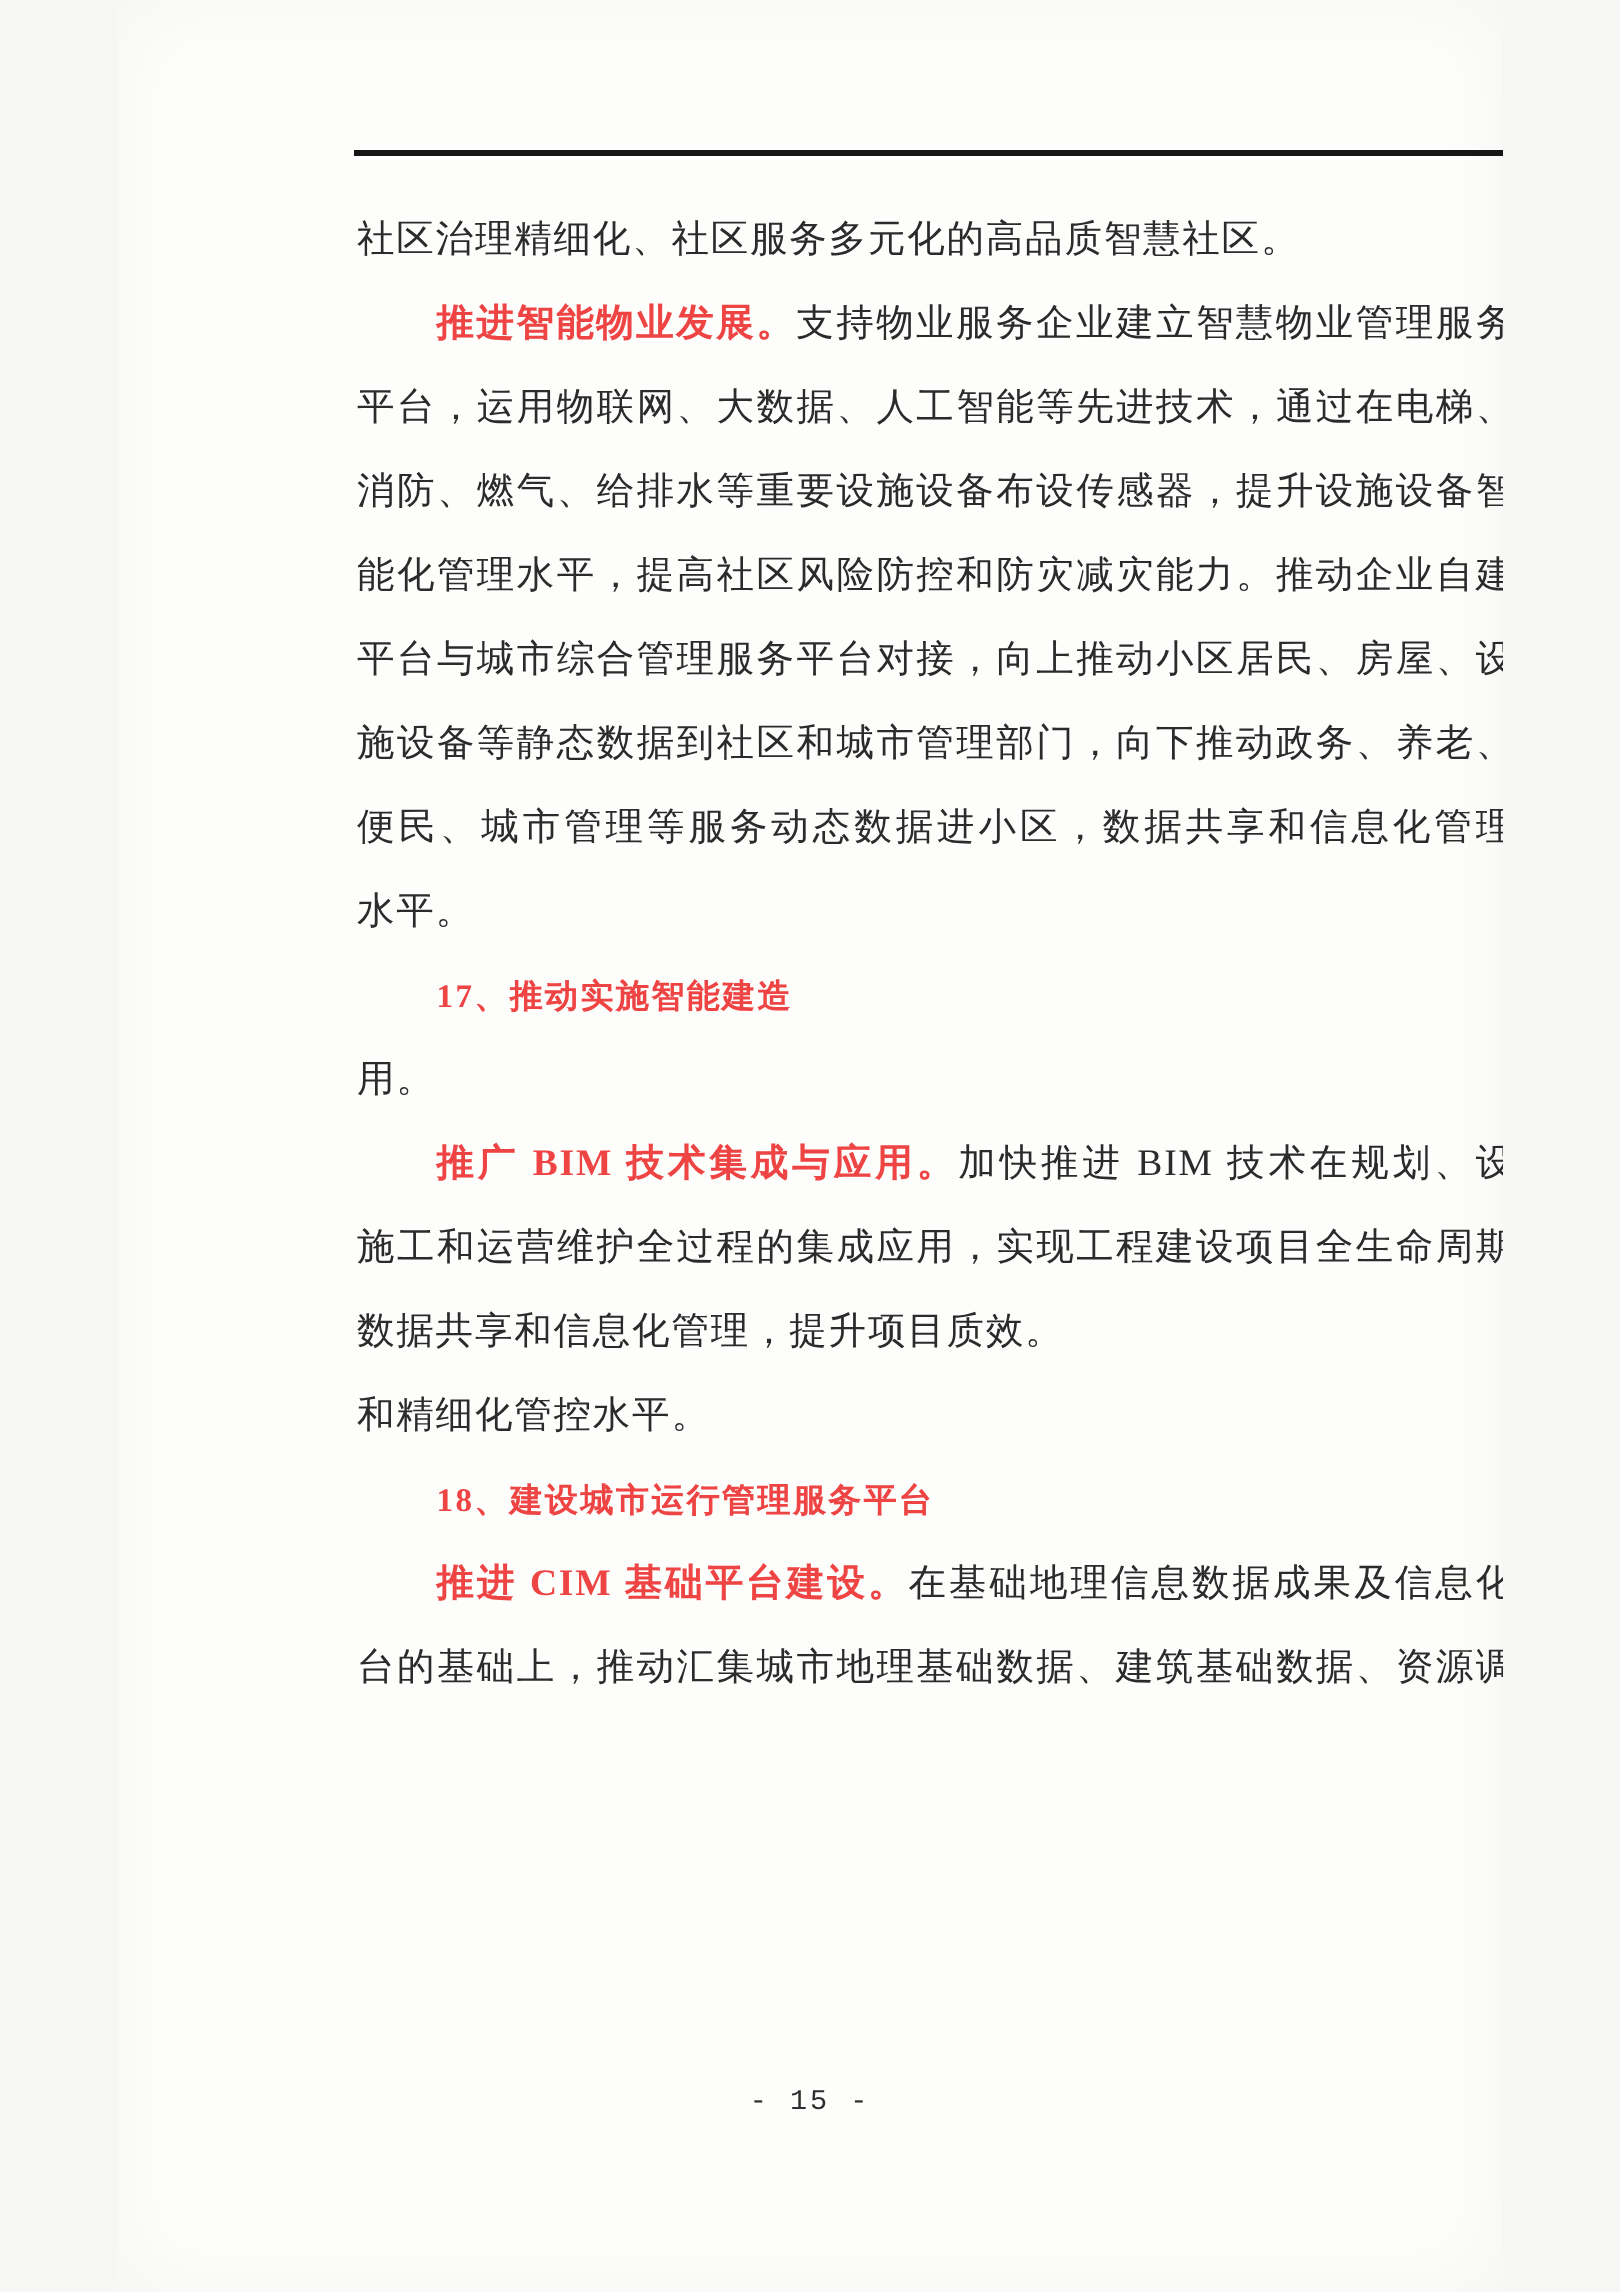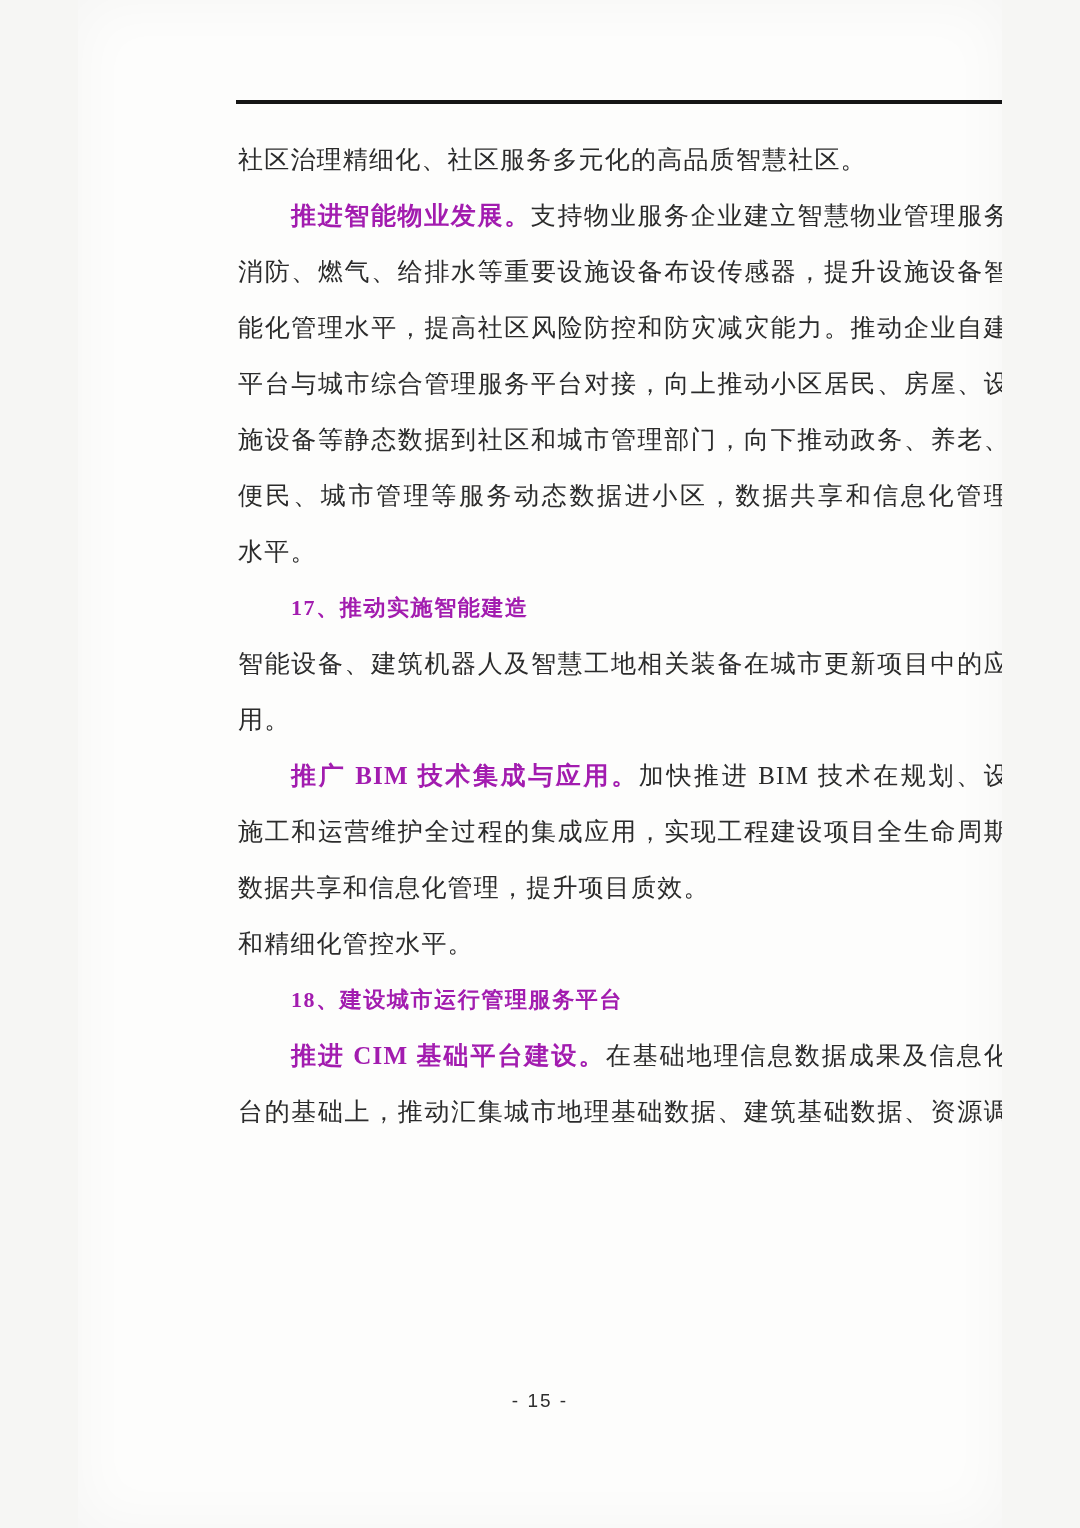"推进智能物业发展。" .line .seg.bold { color: #a21caf -> #ef4444 }
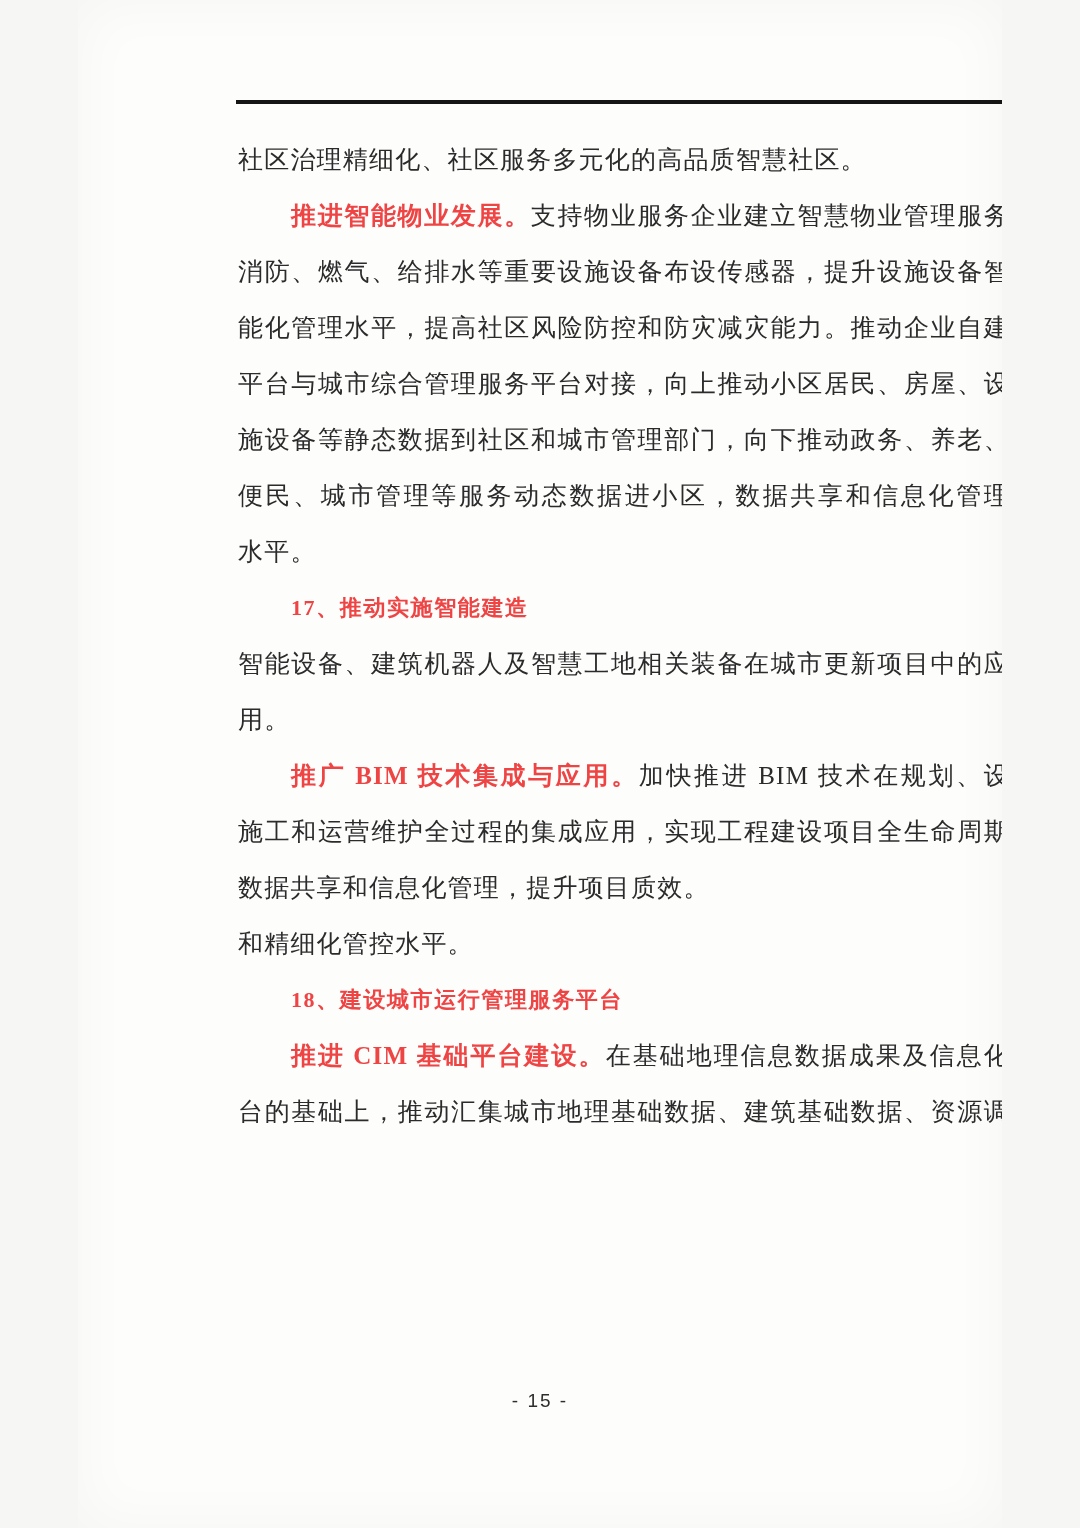"平台，运用物联网、大数据、人工智能等先进技术，通过在电梯、" div.line { html: none -> <div><span>平台，运用物联网、大数据、人工智能等先进技术，通过在电梯、</span></div> }
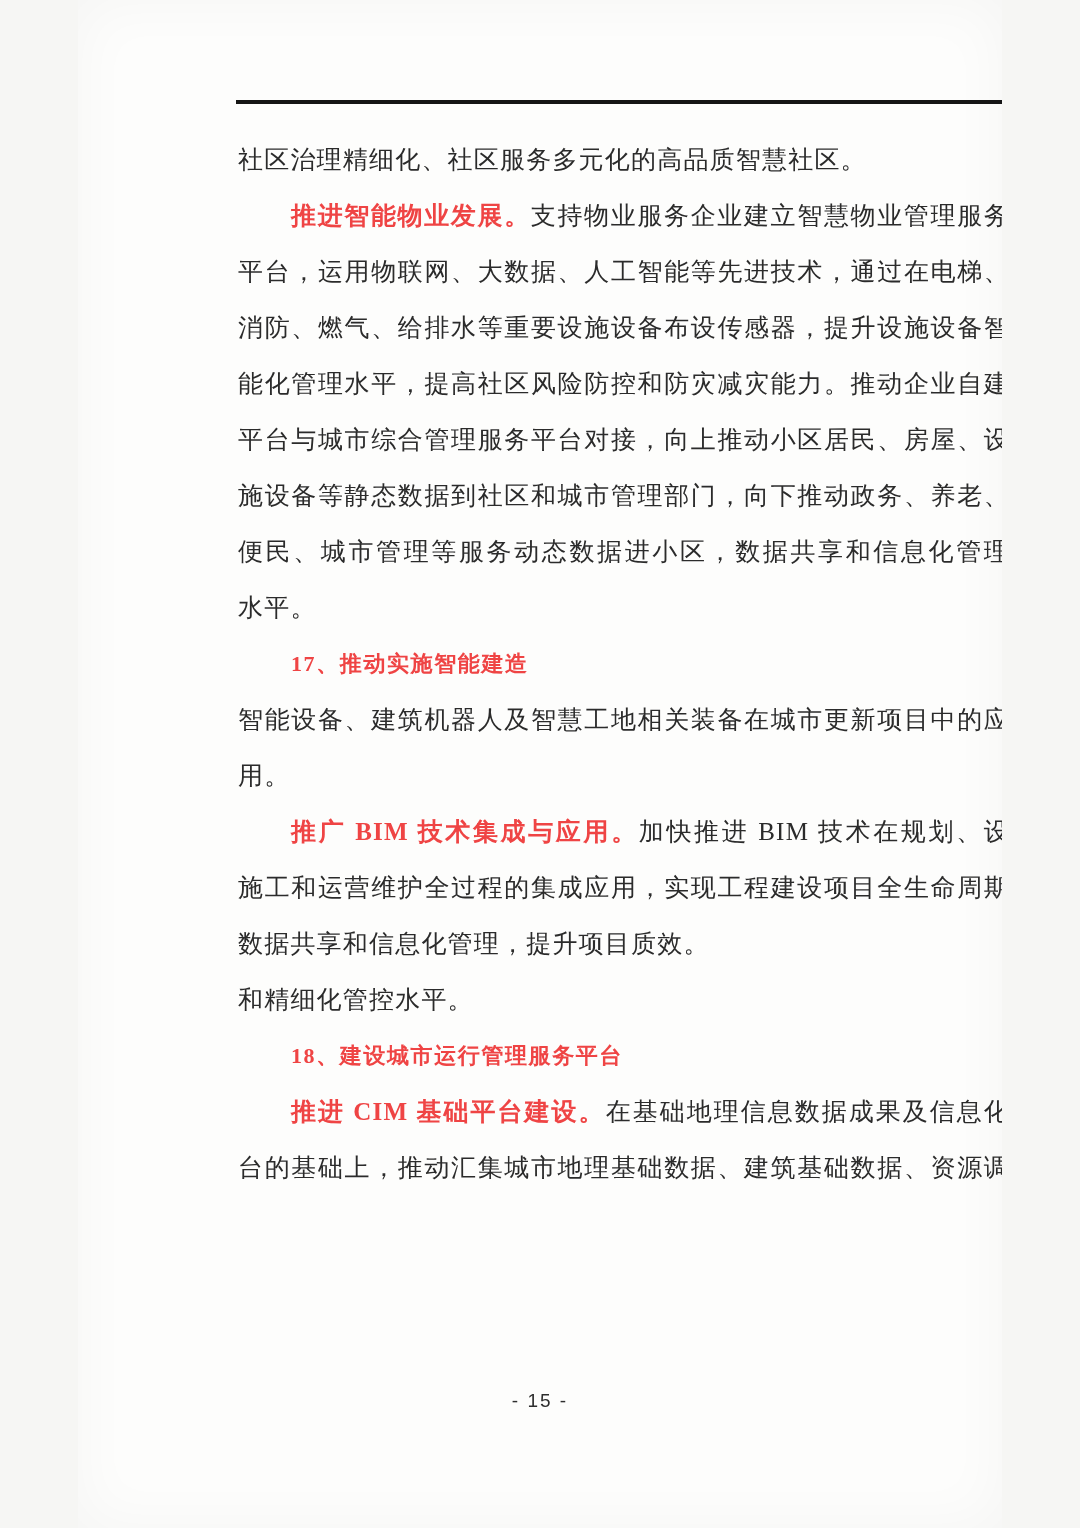"智能设备、建筑机器人及智慧工地相关装备在城市更新项目中的应" div.line { html: <div><span>智能设备、建筑机器人及智慧工地相关装备在城市更新项目中的应</span></div> -> none }
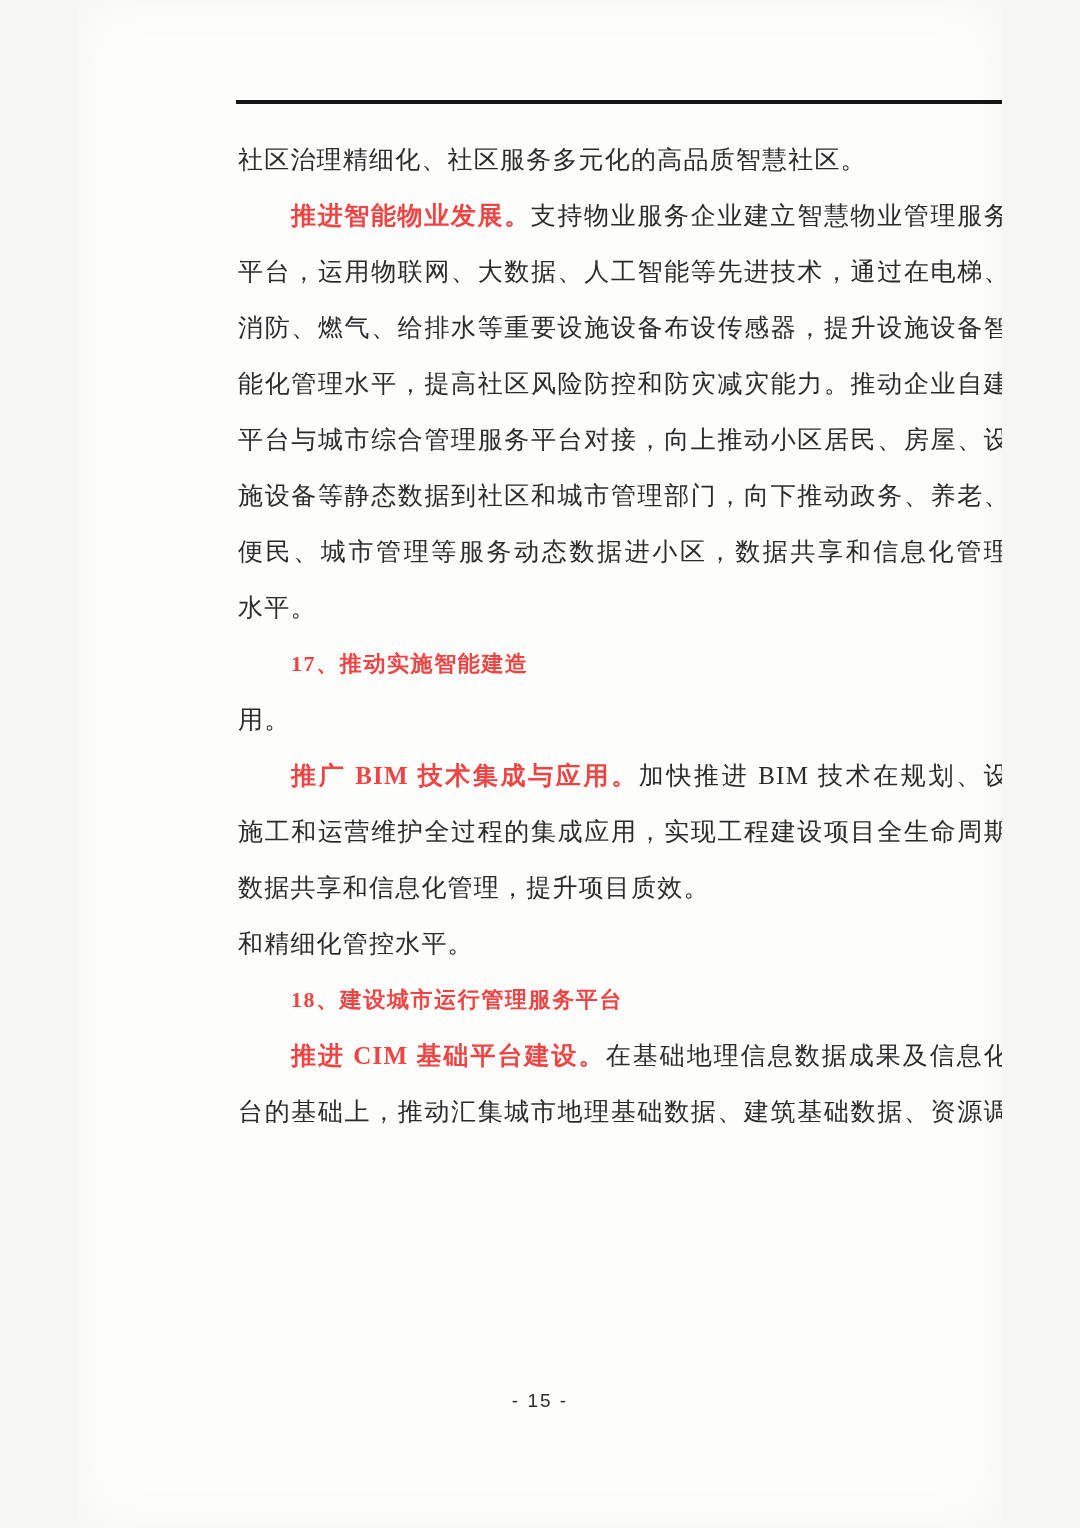"- 15 -" .page-footer { font-family: Liberation Sans, sans-serif -> Liberation Mono, monospace }
